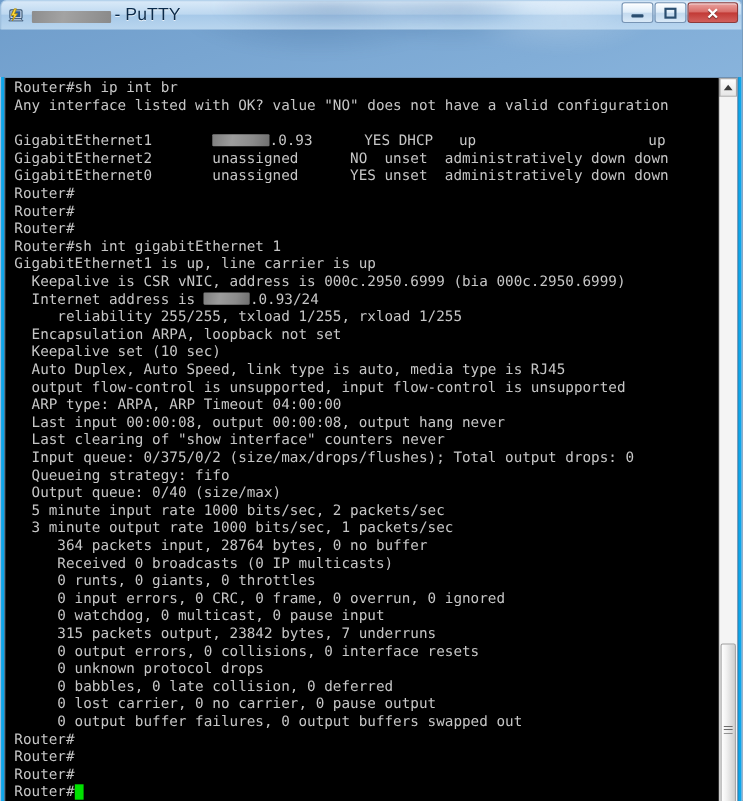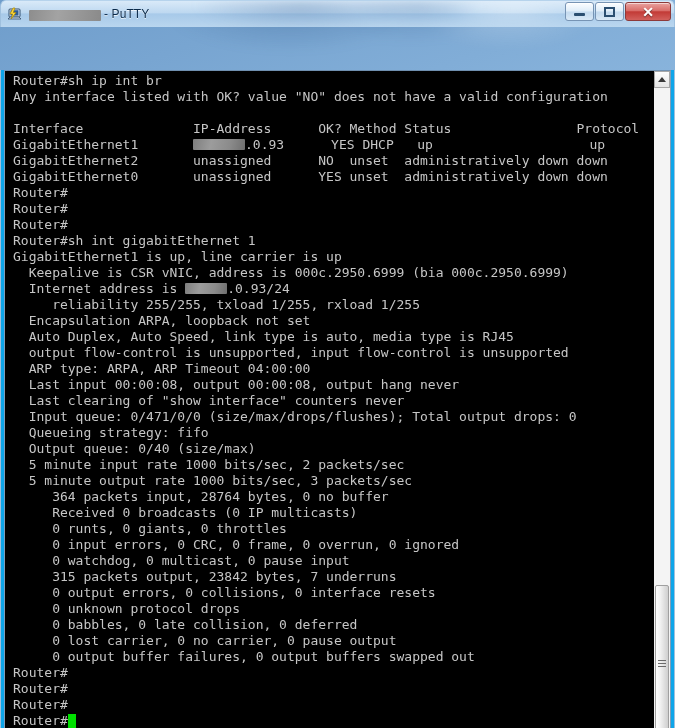"- PuTTY" .title-text-wrap { font-size: 12px -> 16px }
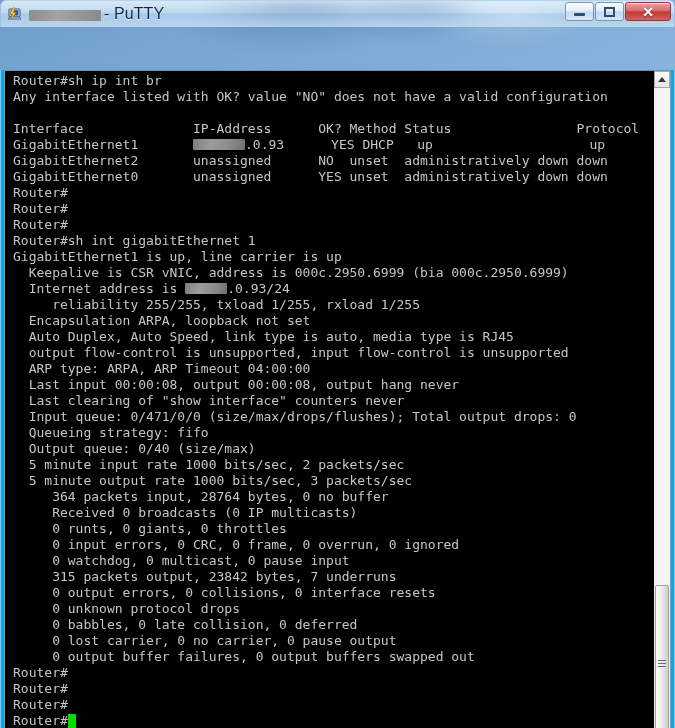"Interface IP-Address OK? Method Status" div.term-line { html: <div>Interface IP-Address OK? Method Status Protocol</div> -> none }
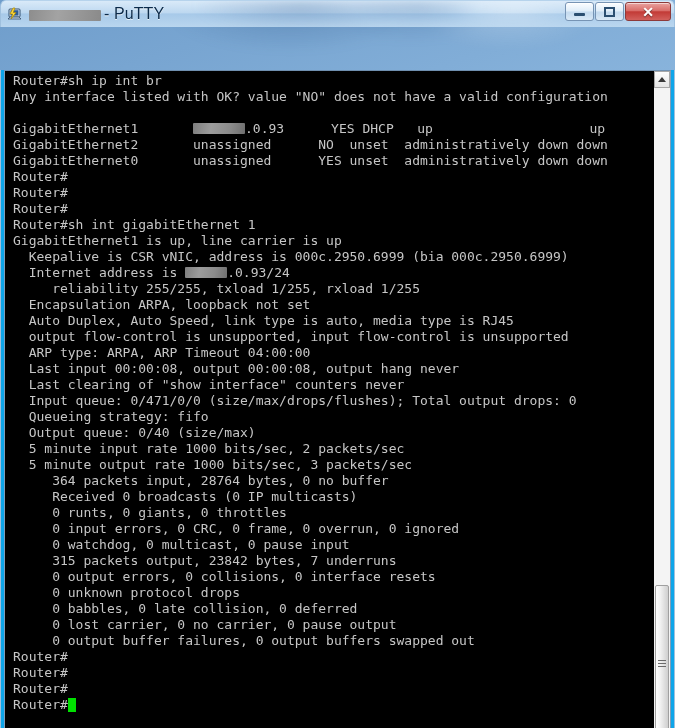"Keepalive set (10 sec)" div.term-line { html: none -> <div> Keepalive set (10 sec)</div> }
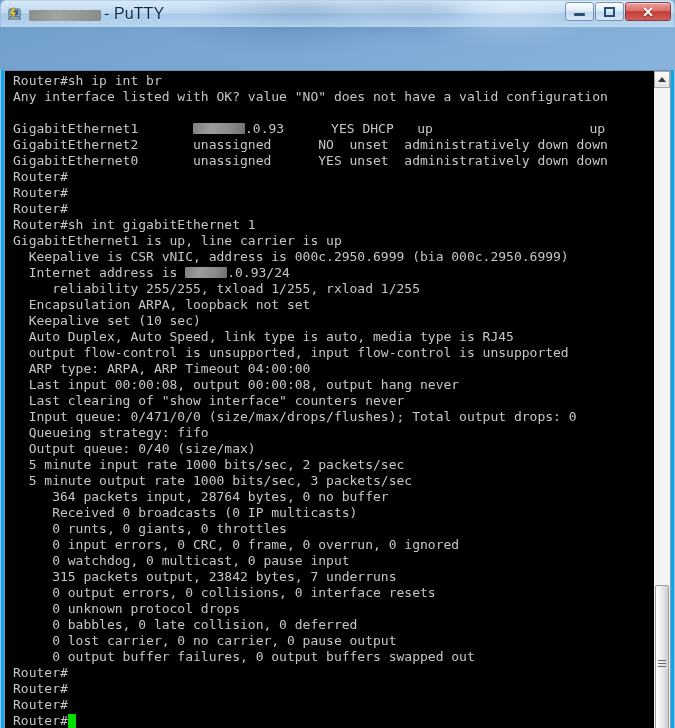"Input queue: 0/471/0/0" div.term-line { text: 0/471/0/0 -> 0/375/0/2 }
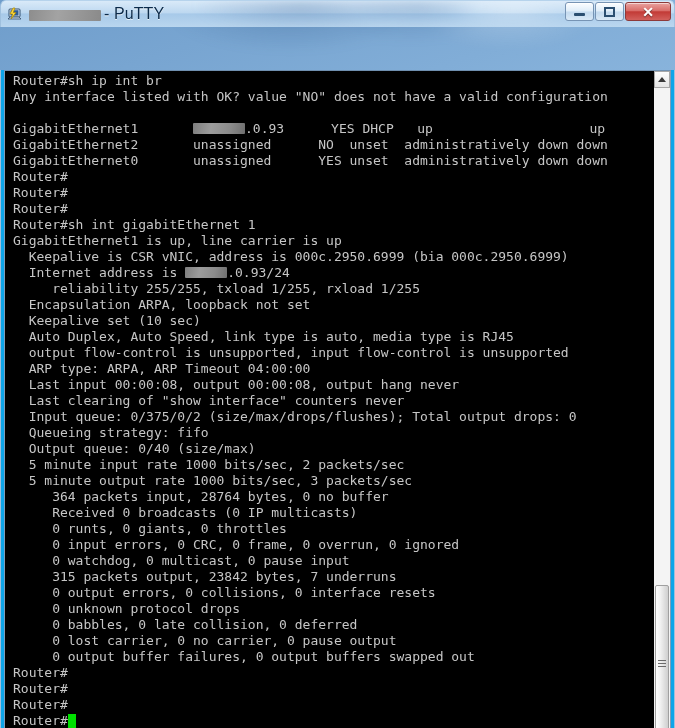"5 minute output rate 1000" div.term-line { text: 5 minute output rate 1000 bits/sec, 3 -> 3 minute output rate 1000 bits/sec, 1 }
